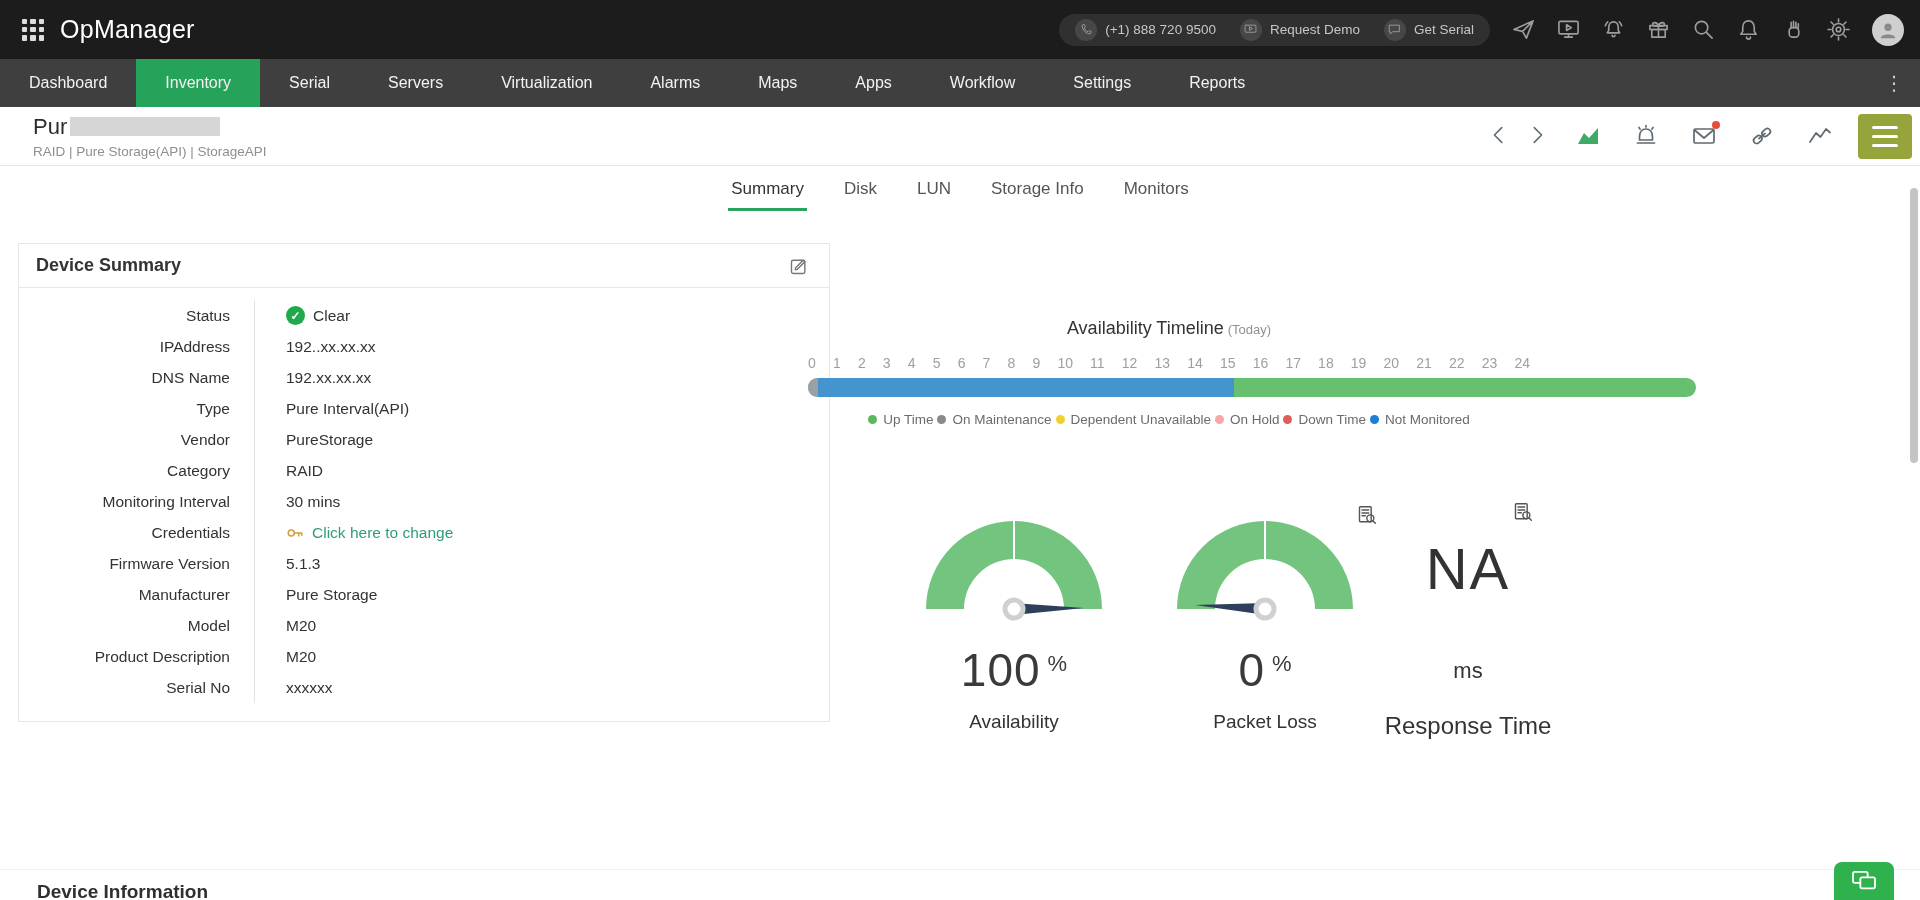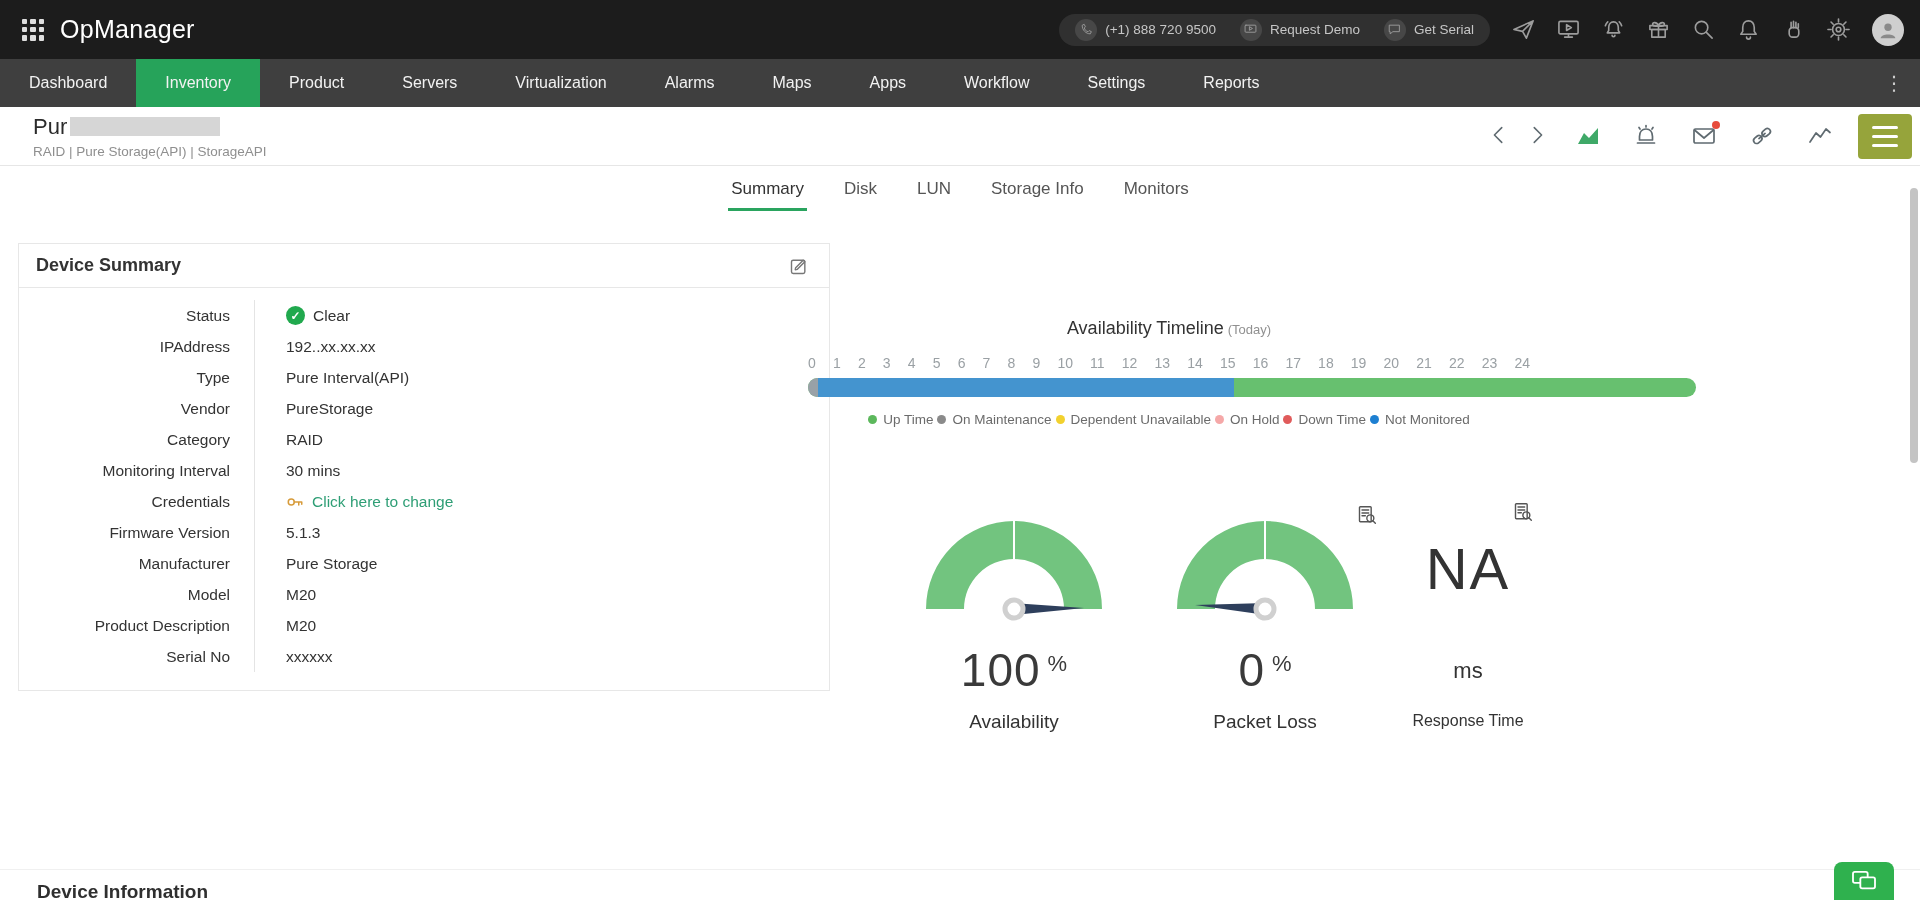"Product" div.nav-item { text: Product -> Serial }
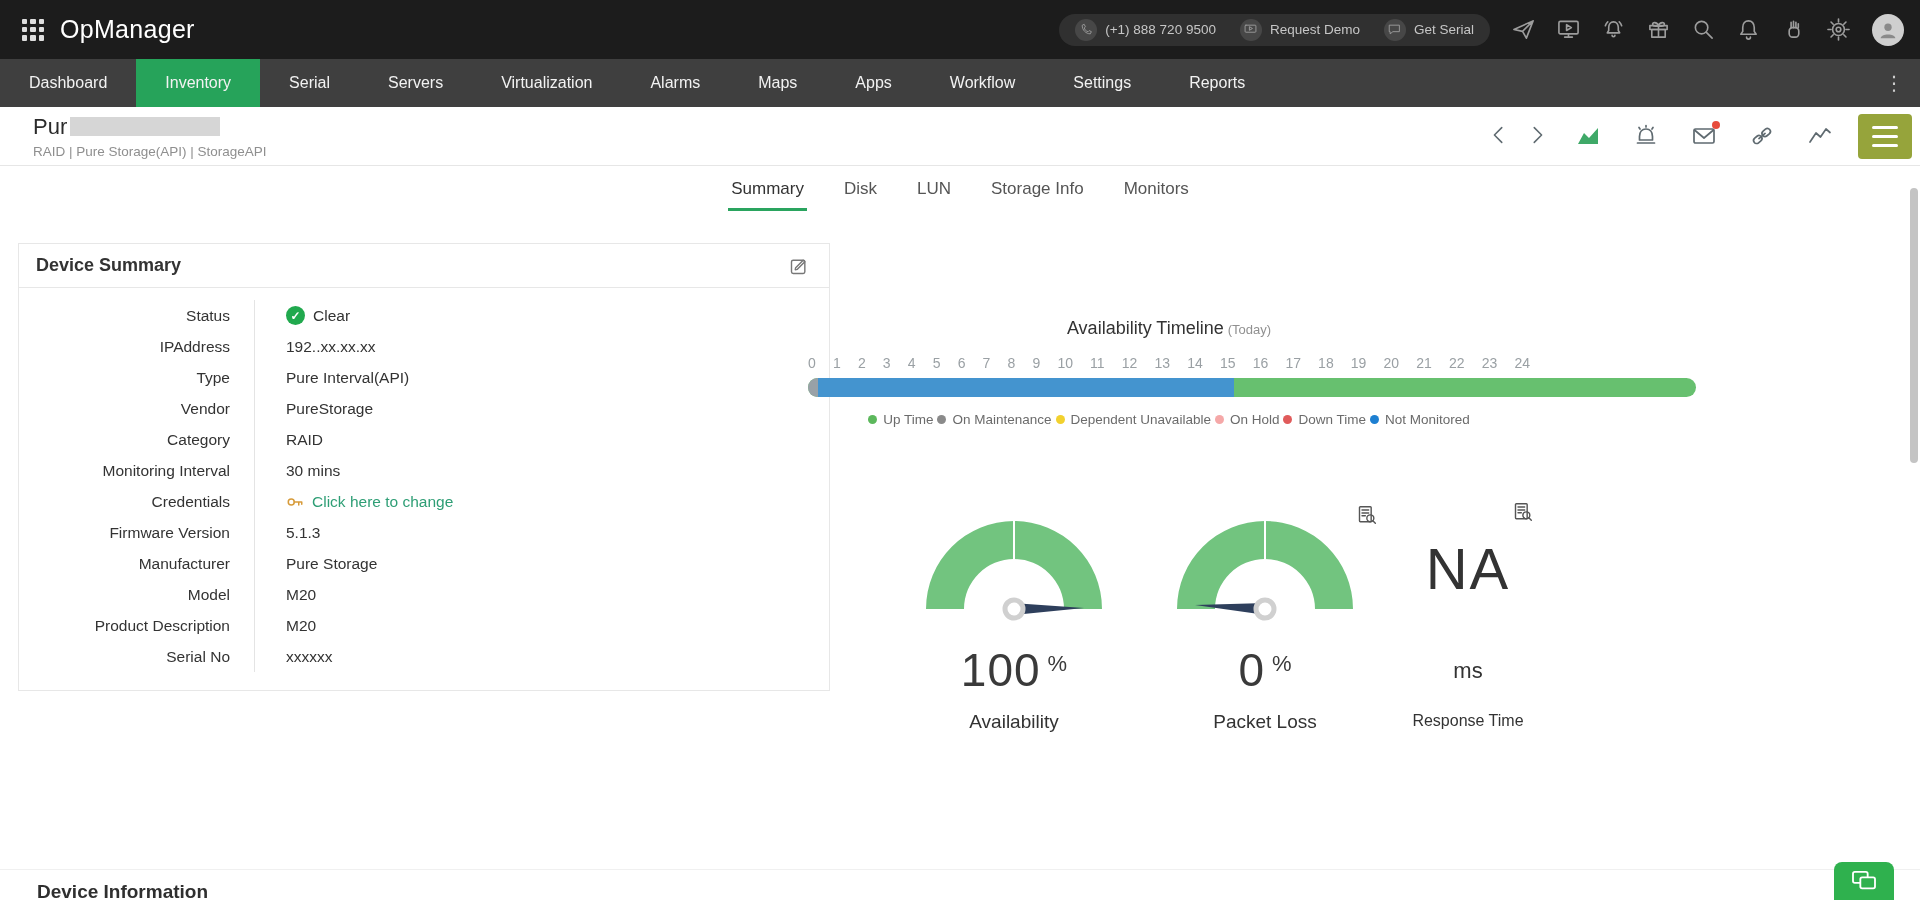"DNS Name" div.field-row { html: none -> <div> <div>DNS Name</div> <div>192.xx.xx.xx</div> </div> }
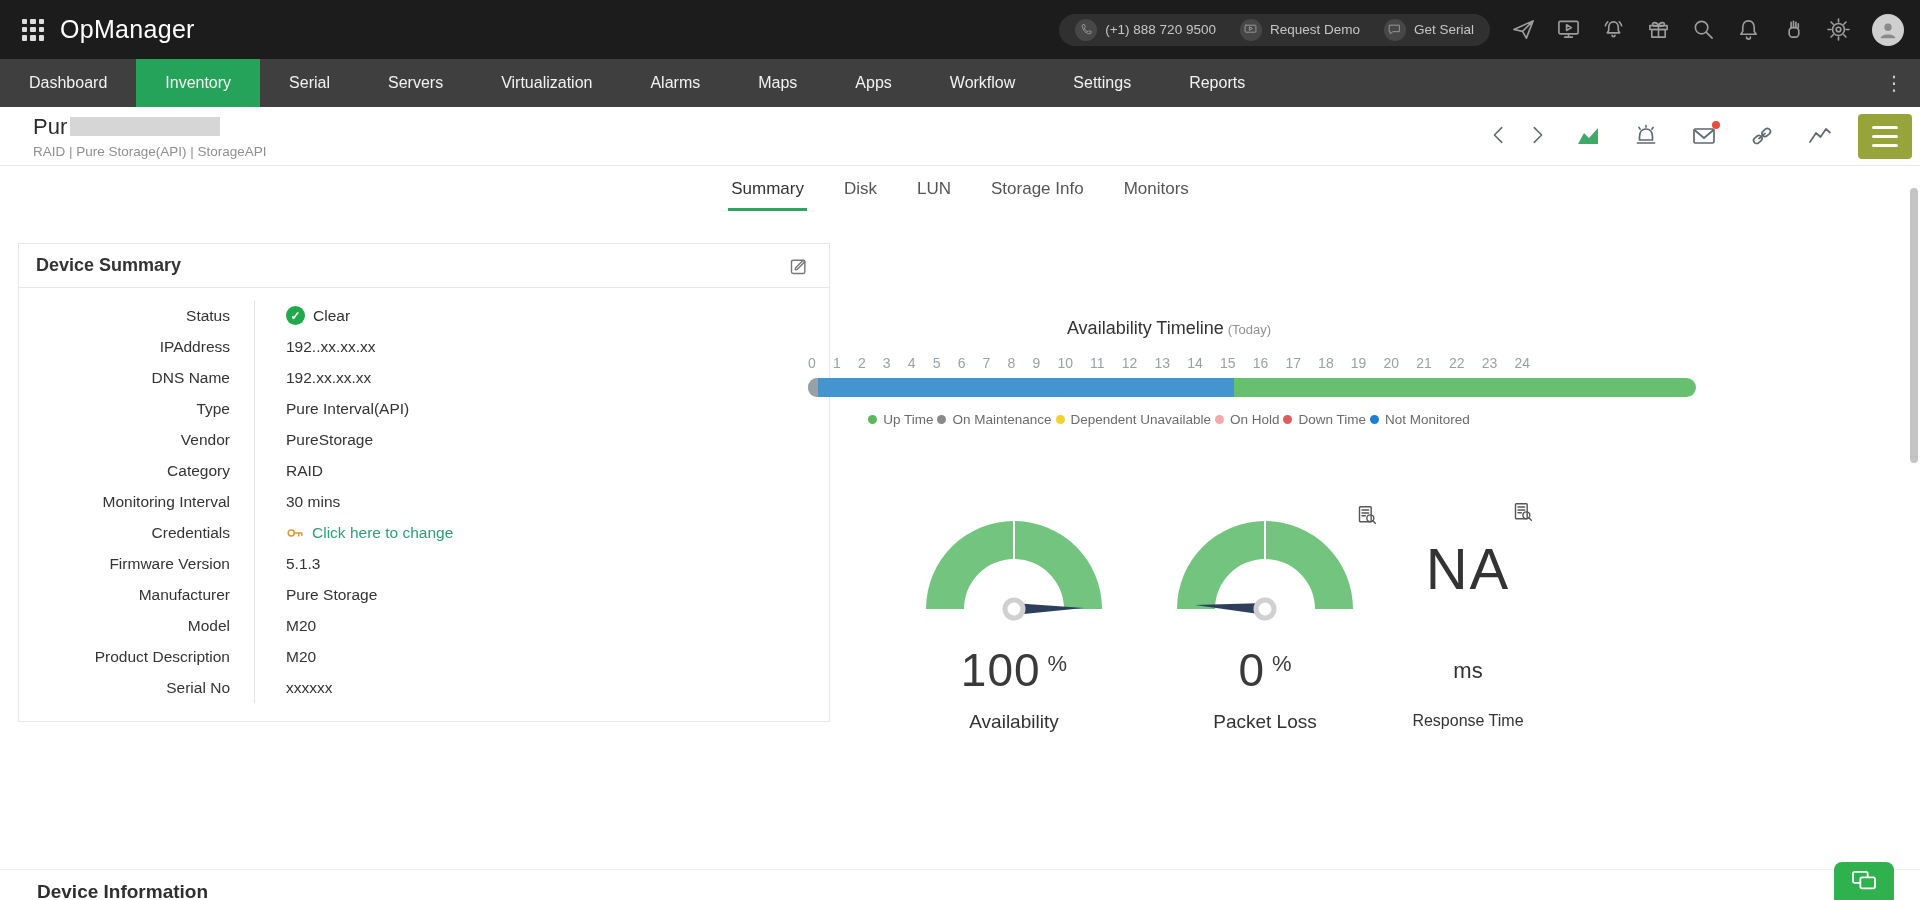"Response Time" .na-label { font-size: 16px -> 24px }
